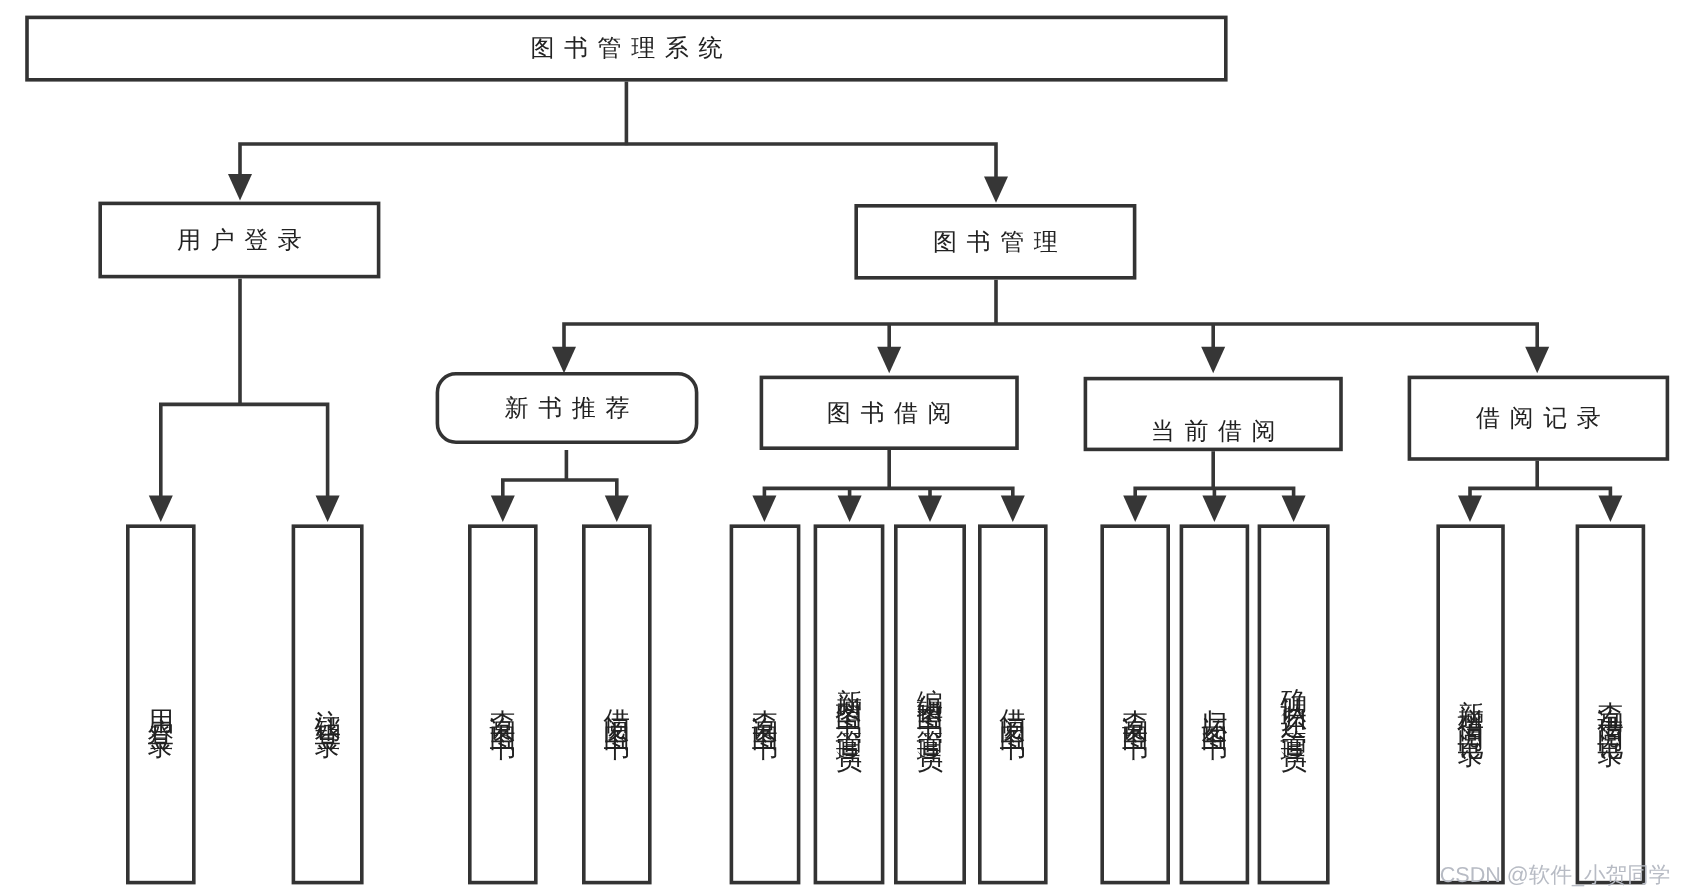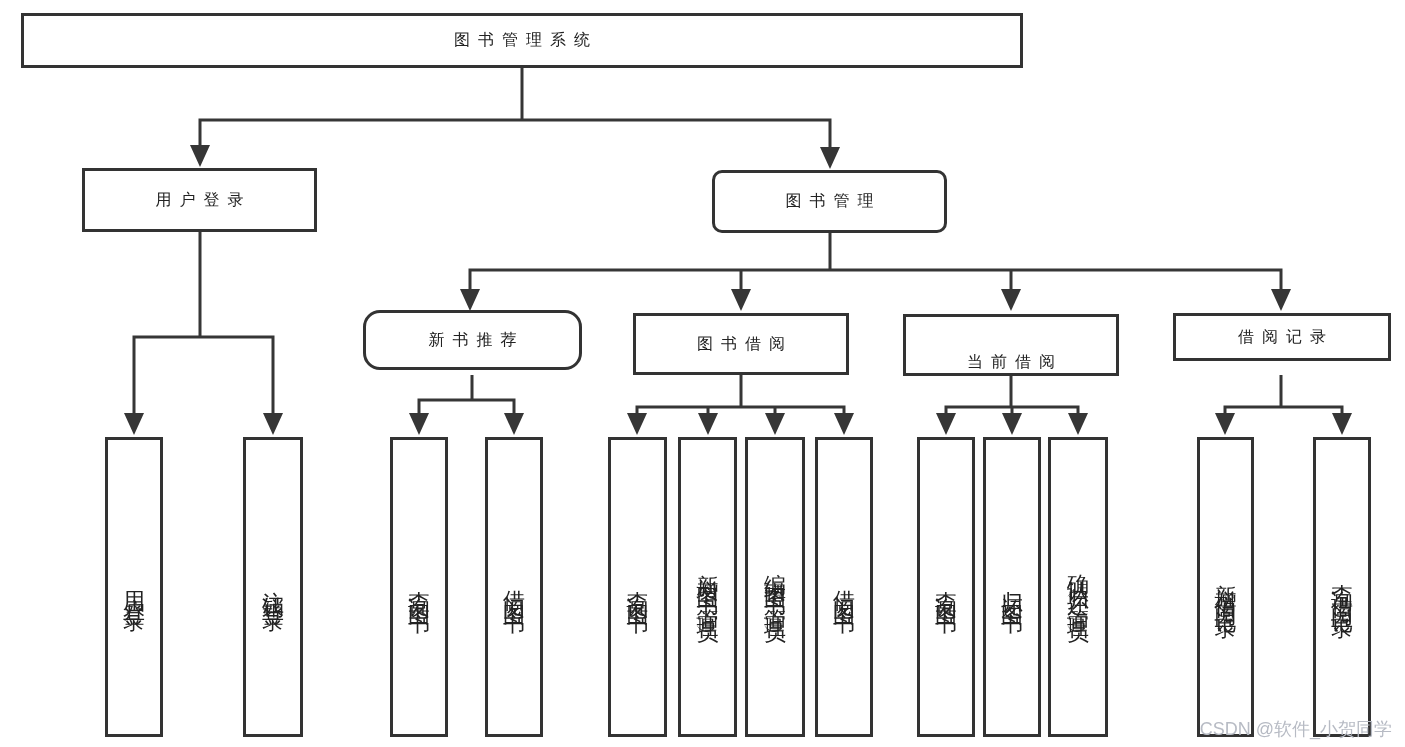"图书管理系统" .h-label { font-size: 16px -> 20px }
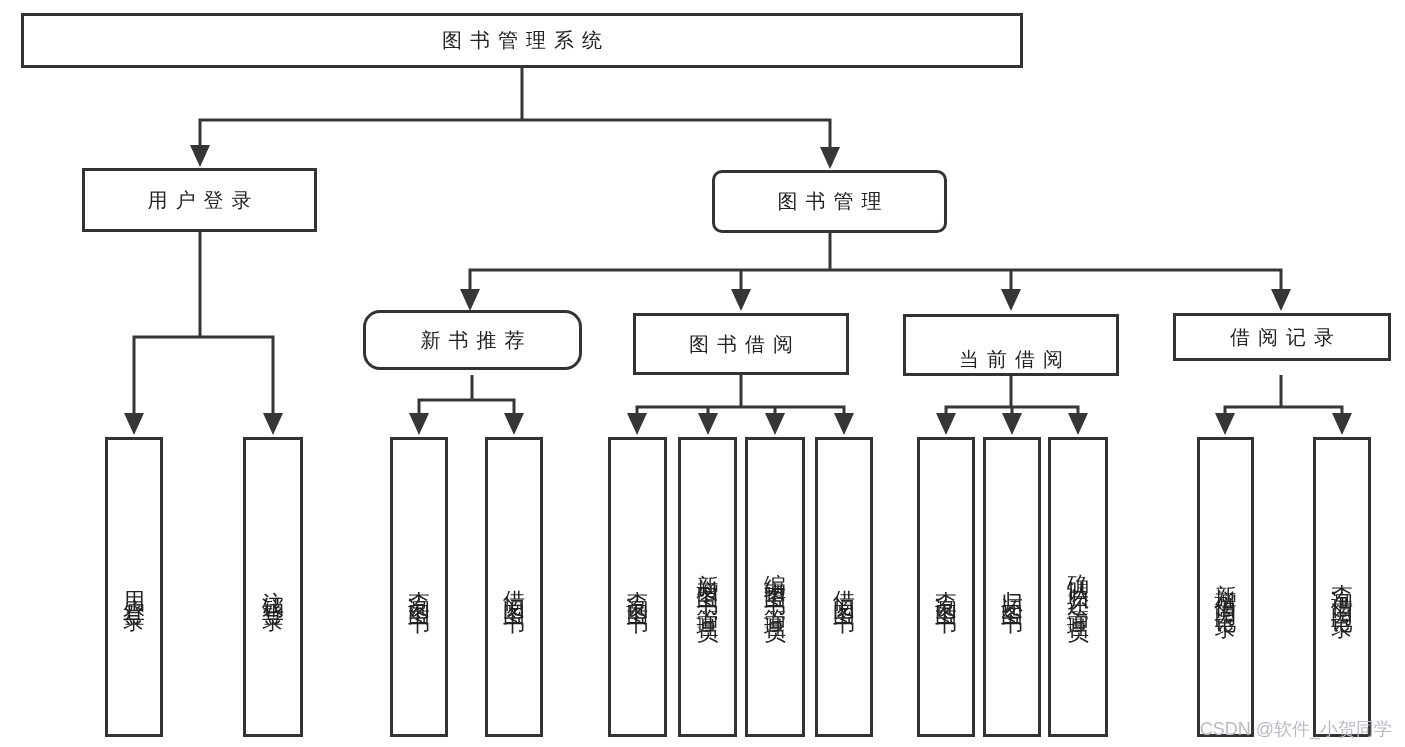"图书管理" div.box { border-radius: 10px -> none }
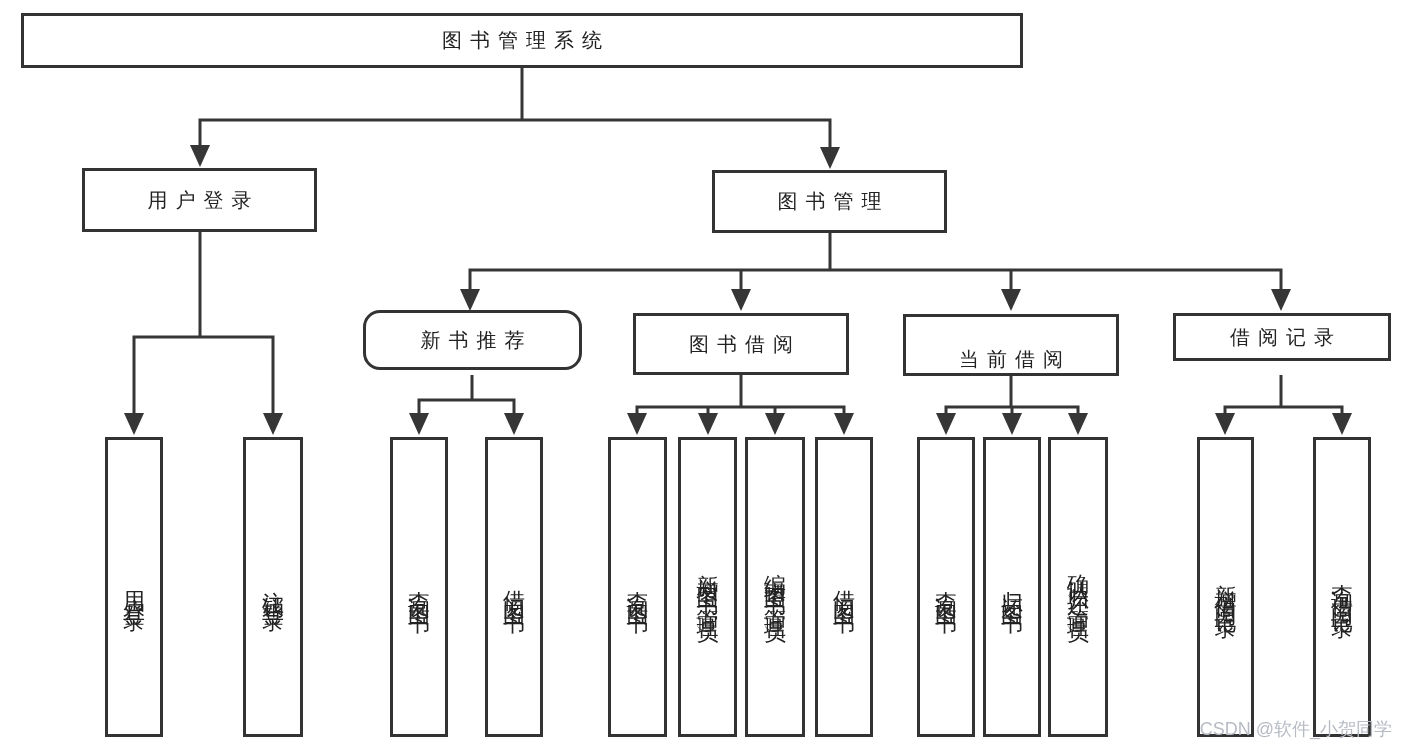"借阅记录" div.box { height: 48px -> 71px }
